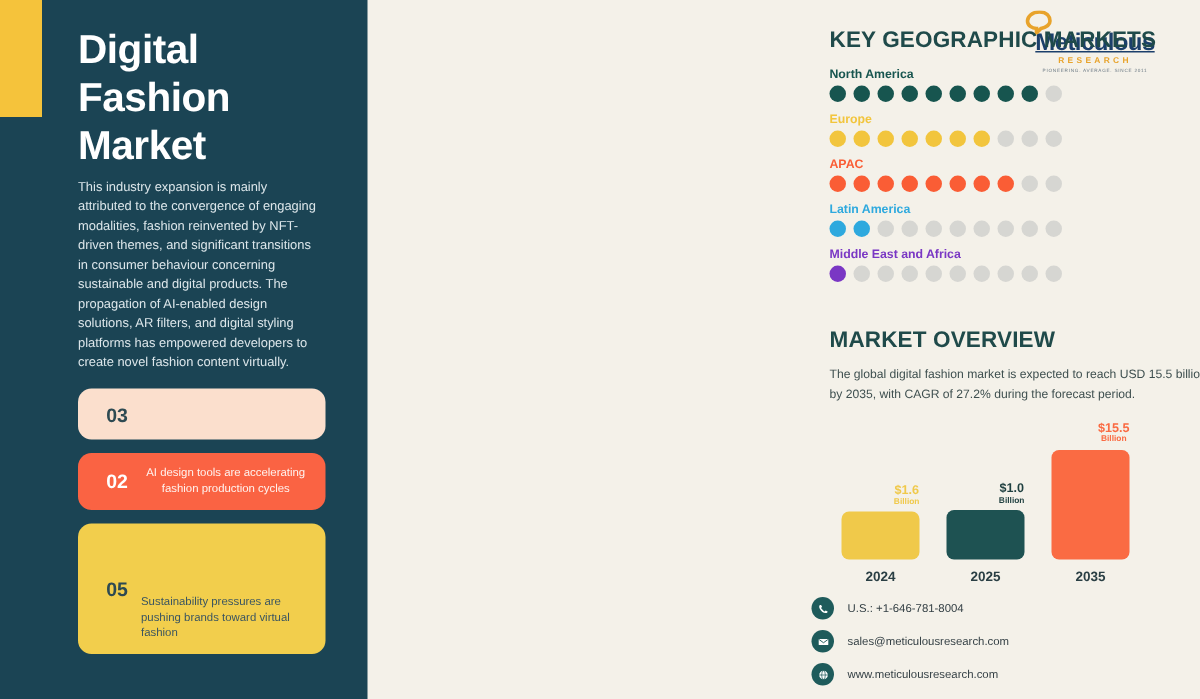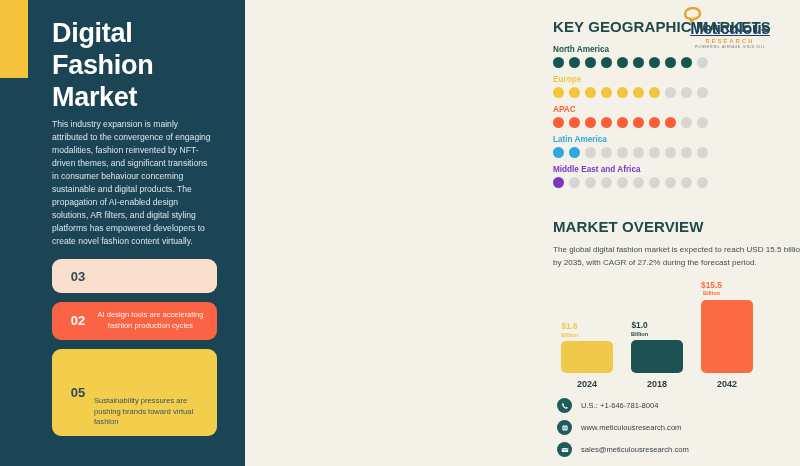"$15.5" .bar-col { align-items: flex-start -> flex-end }
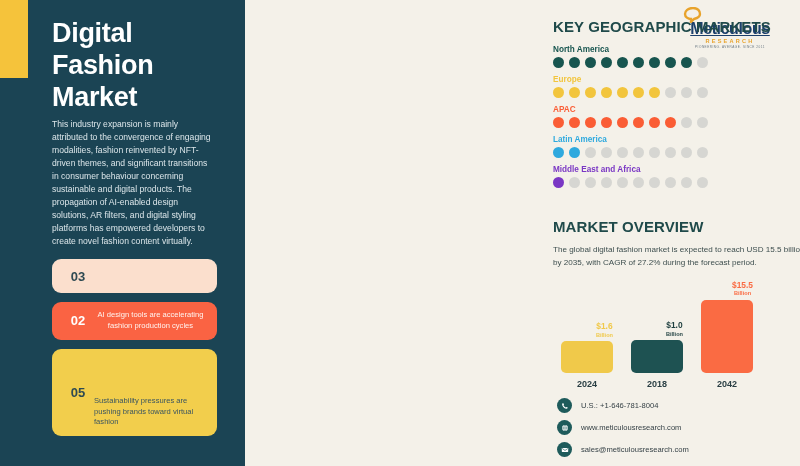"2018" div.year { text: 2018 -> 2025 }
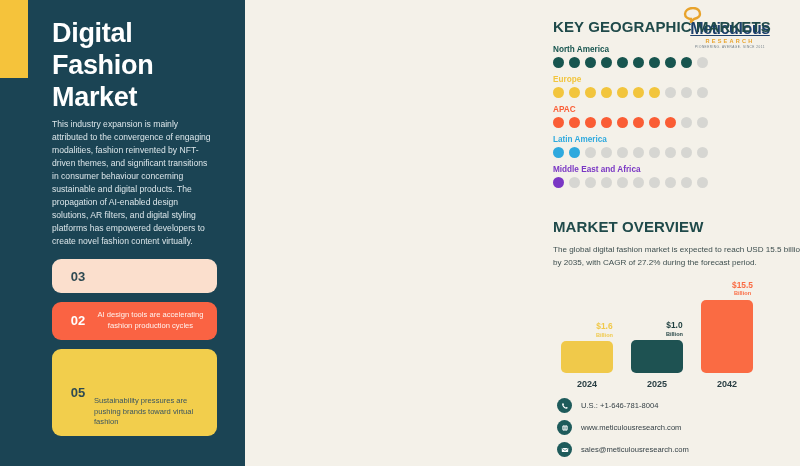"2042" div.year { text: 2042 -> 2035 }
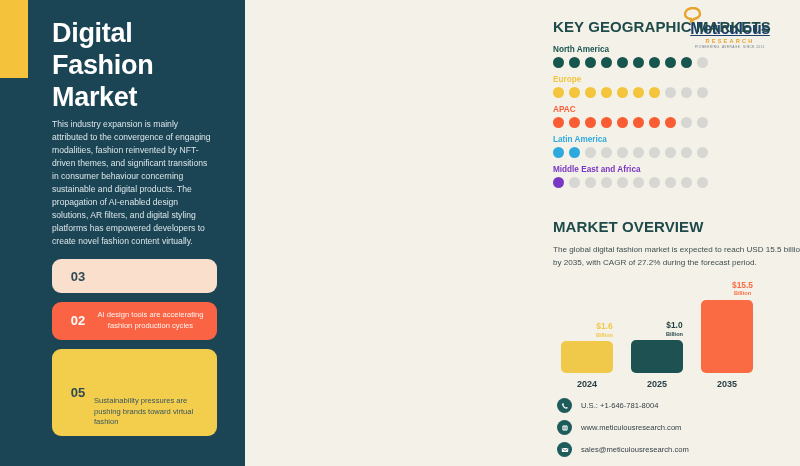"U.S.: +1-646-781-8004" .contact { left: 312px -> 296px }
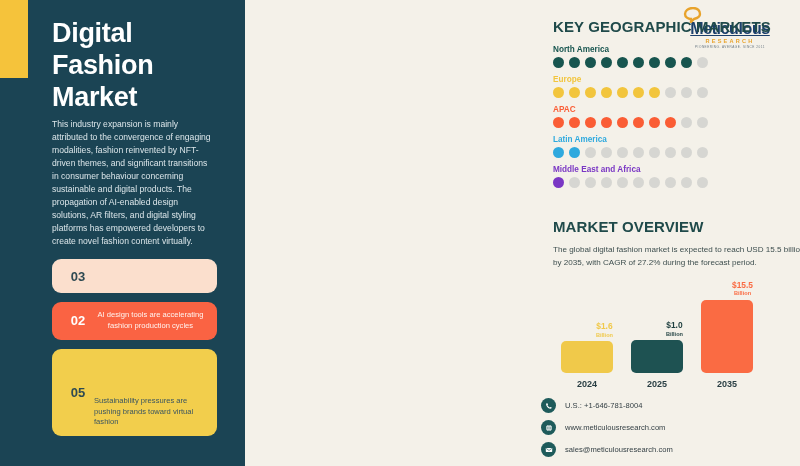"www.meticulousresearch.com" div.c-row { order: before "sales@meticulousresearch.com" -> after "sales@meticulousresearch.com" }
